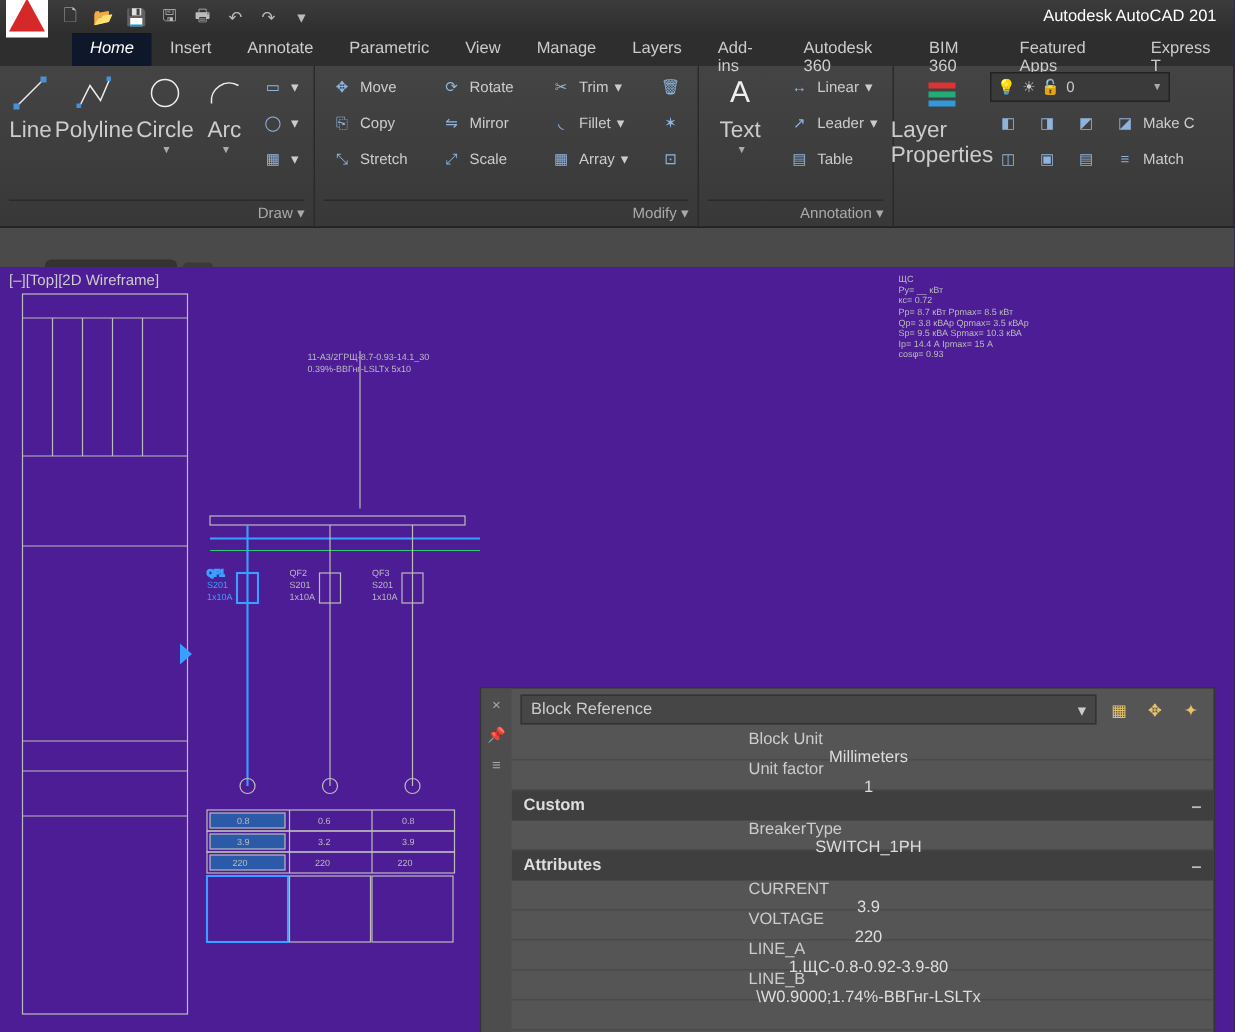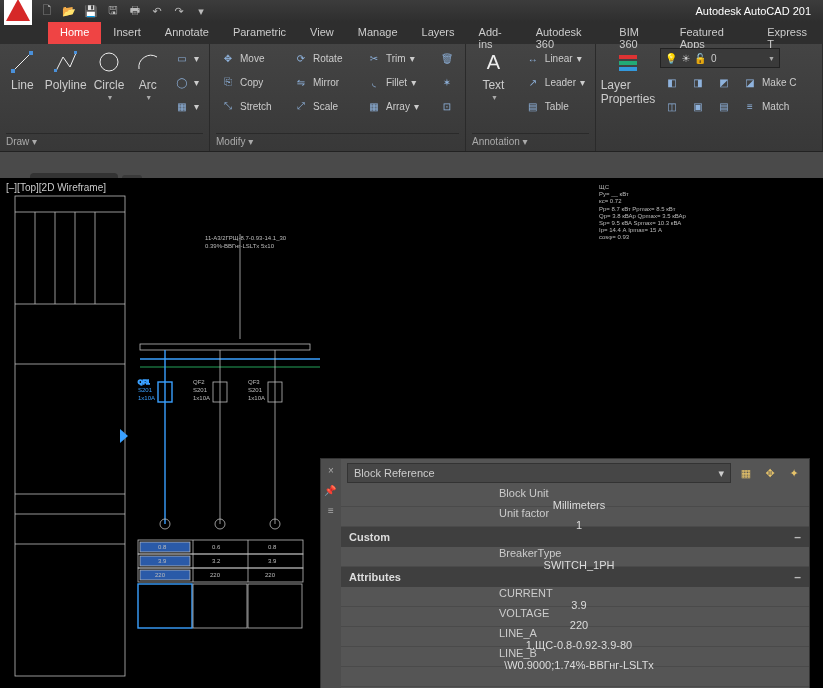"Home" .ribbon-tab.active { background: #ef4444 -> #0f172a; font-style: none -> italic }
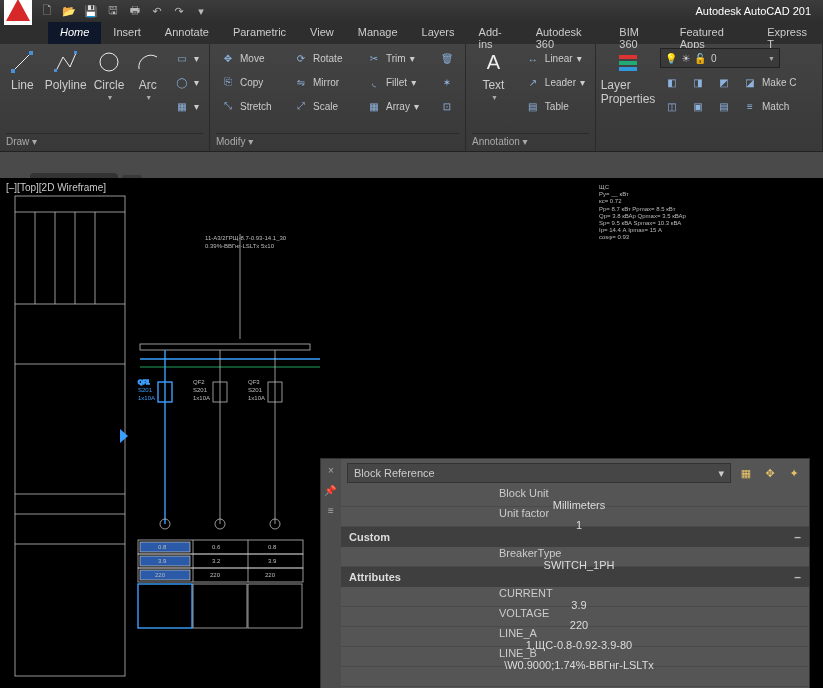"Line" .big-btn span.lbl { font-size: 12px -> 15px }
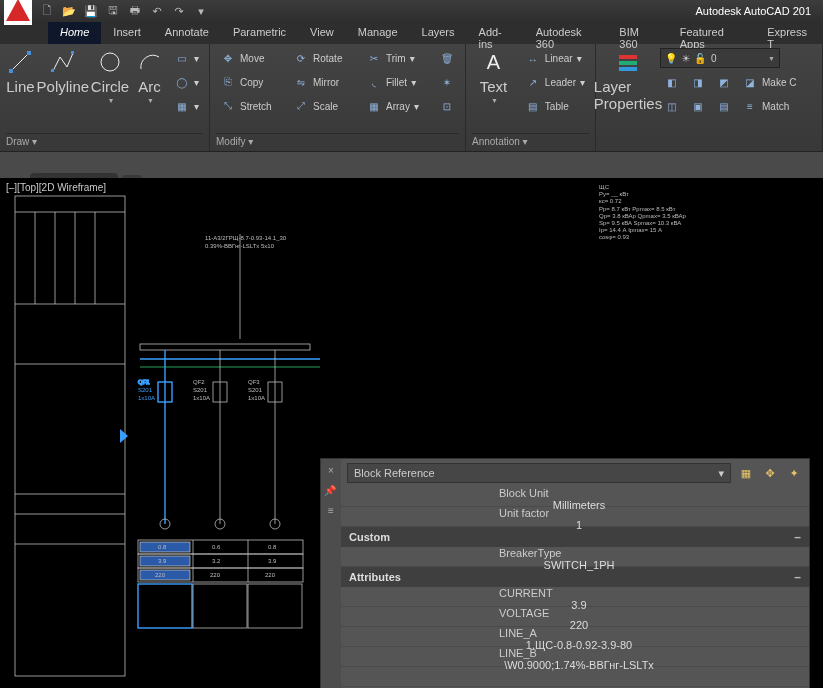"Draw ▾" .panel-title { text-align: left -> right }
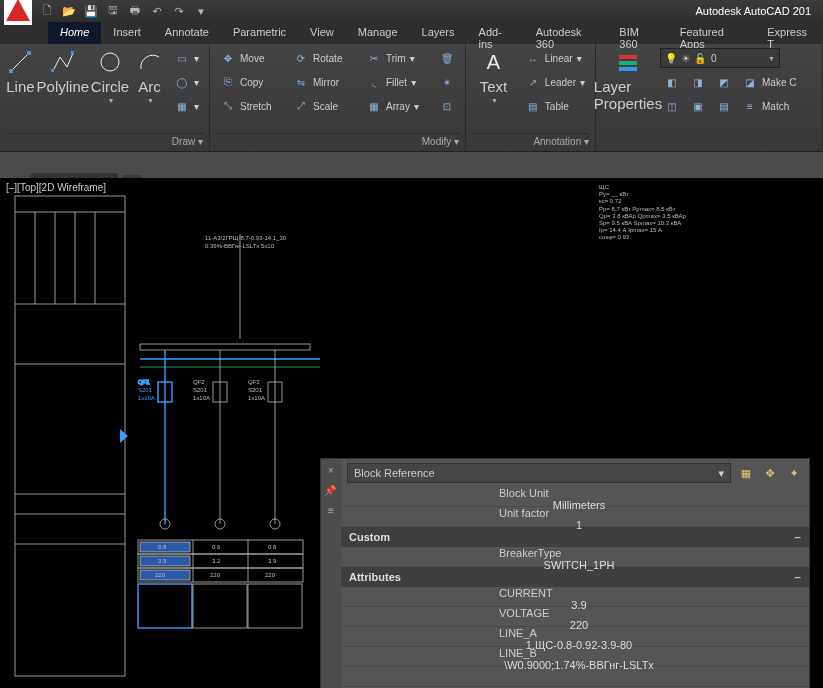"[–][Top][2D Wireframe]" .canvas { background: #000000 -> #4c1d95 }
